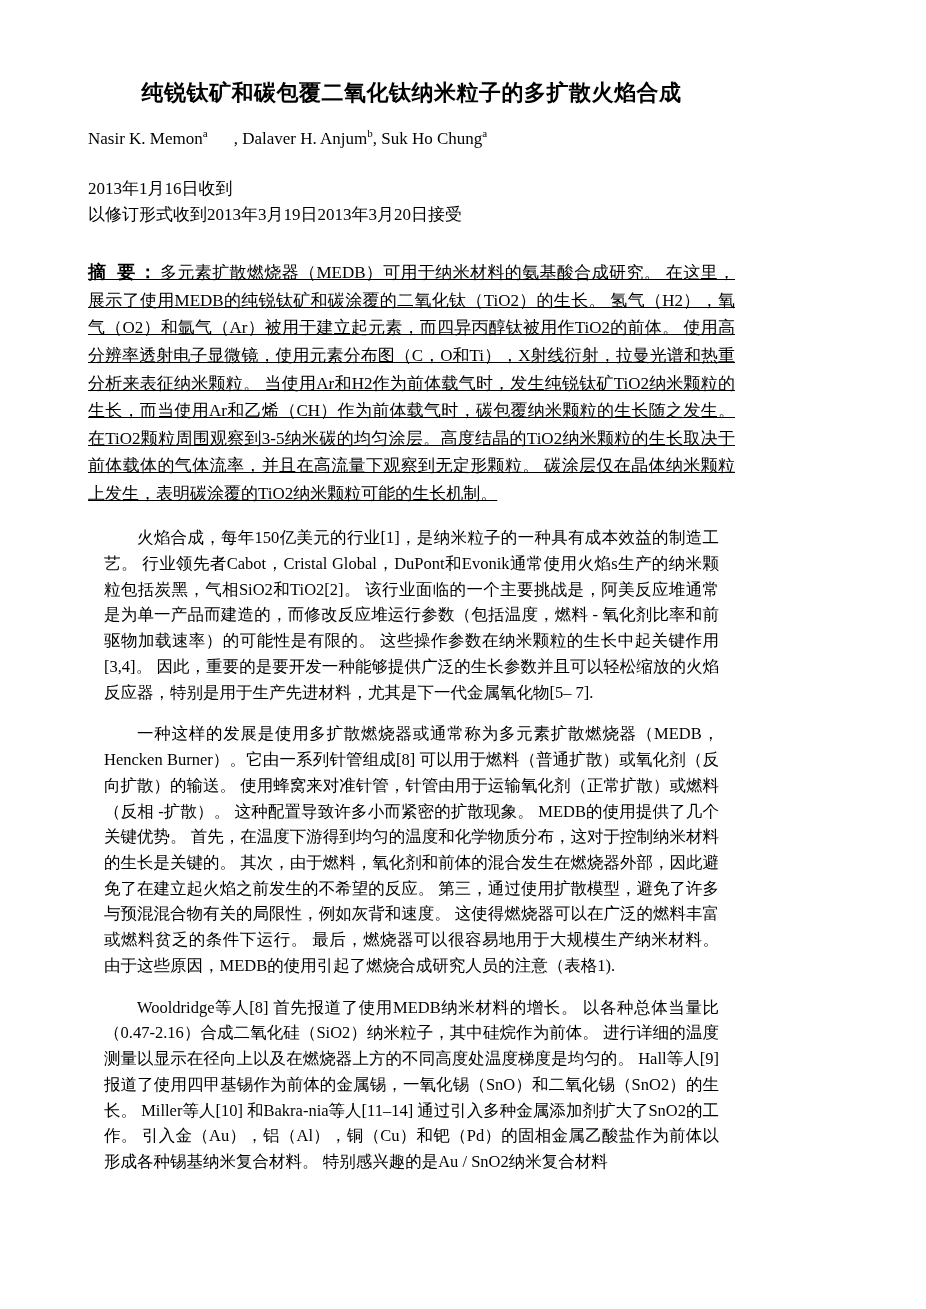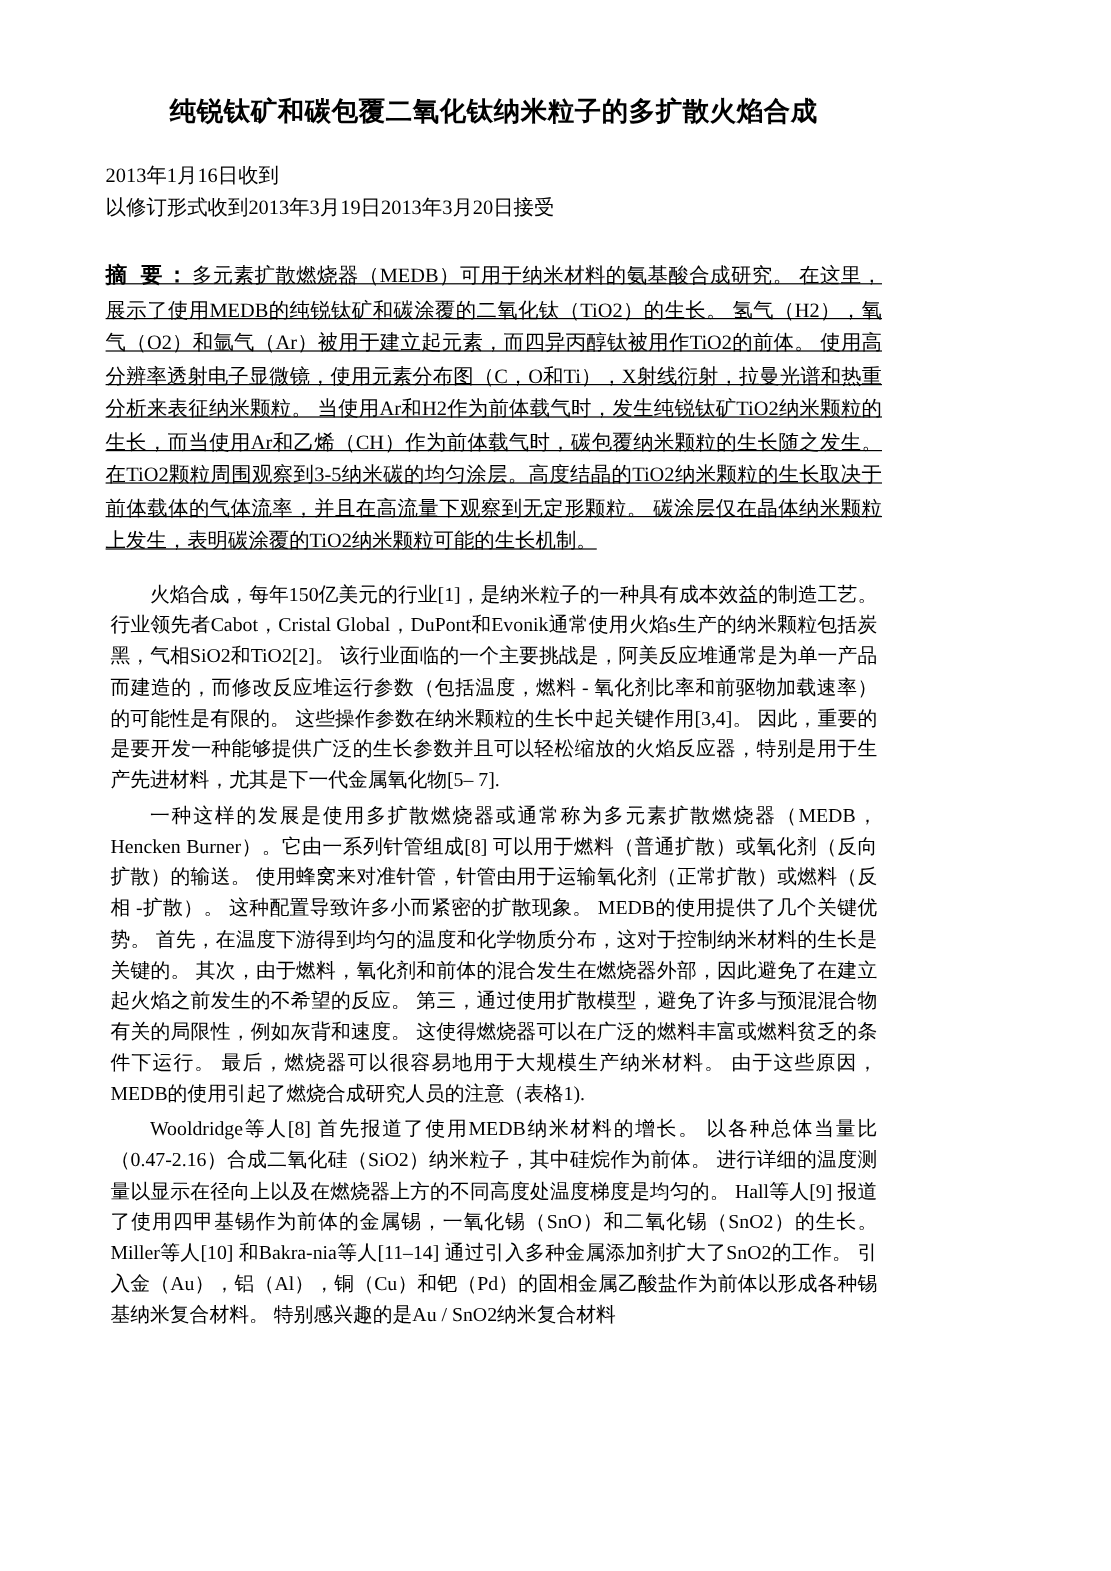"Nasir K. Memona , Dalaver" div.authors { html: none -> <div> <span>Nasir K. Memon</span><sup>a</sup><span></span><span>, Dalaver H. Anjum</span><sup>b</sup><span>, Suk Ho Chung</span><sup>a</sup> </div> }
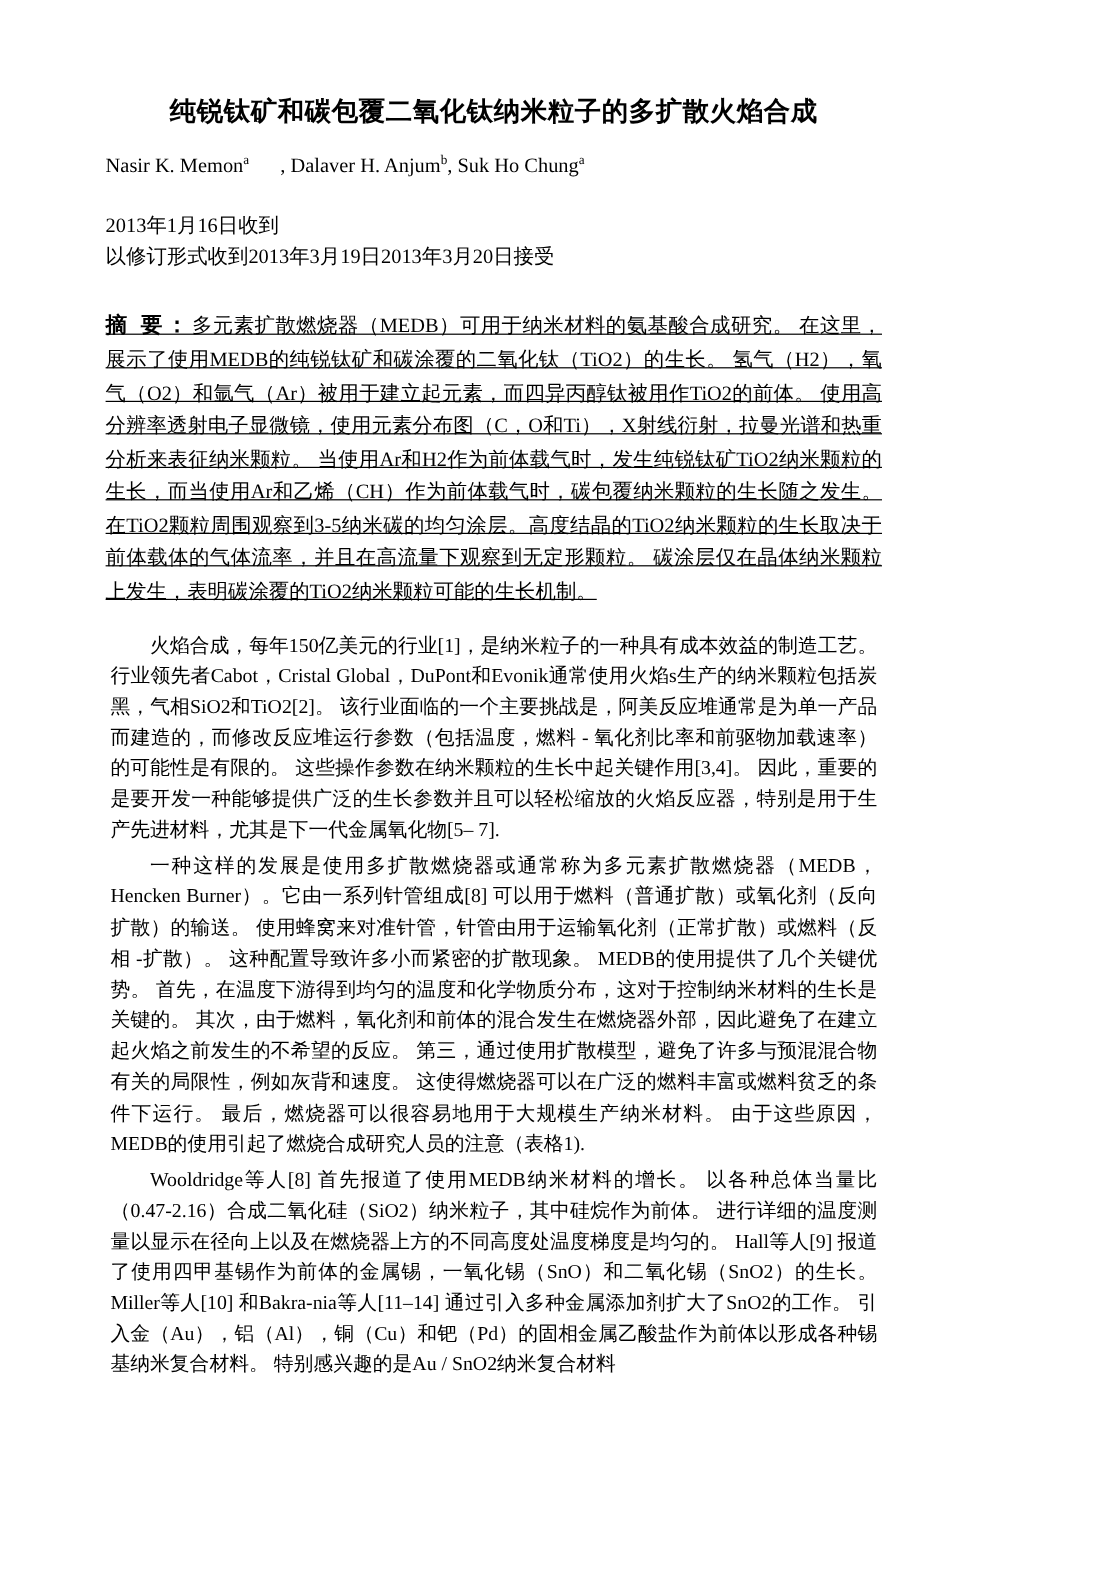"火焰合成，每年150亿美元的行业[1]，是纳米粒子的一种具有成本效益的制造工艺。" .body-text p { margin: 4px -> 16px }
